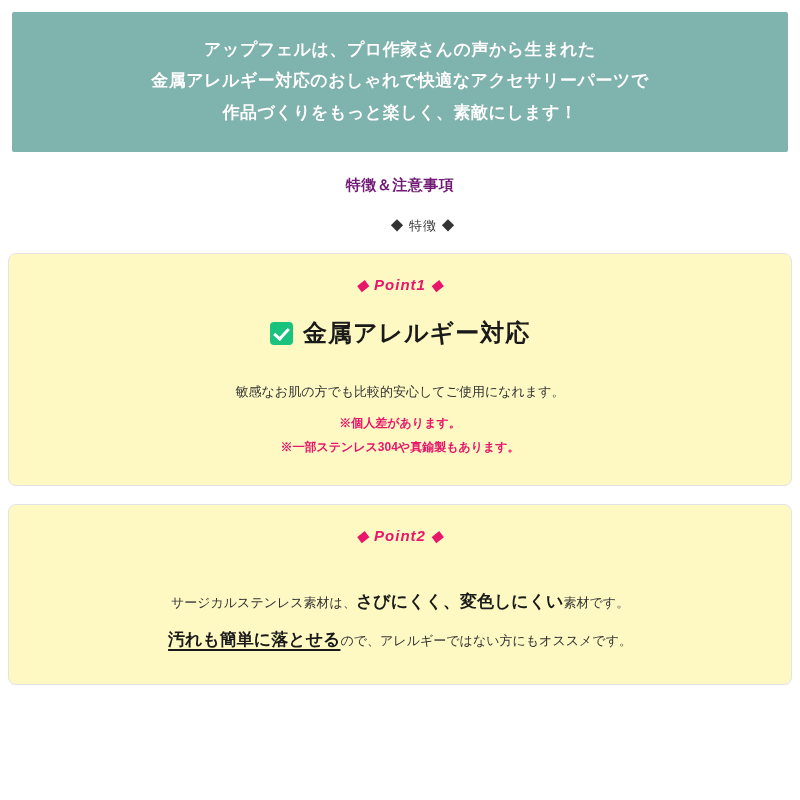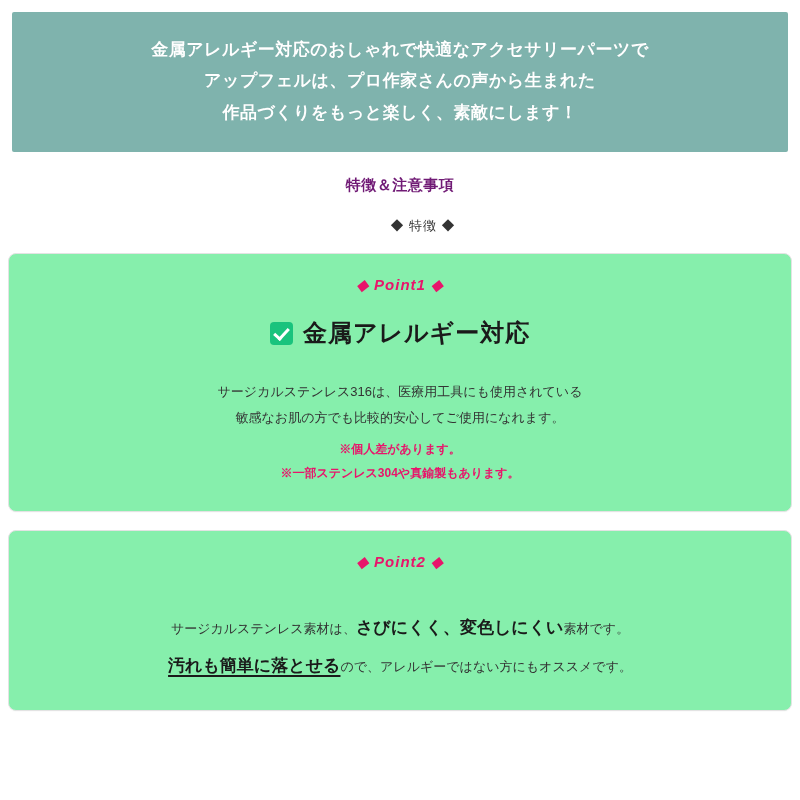"金属アレルギー対応のおしゃれで快適なアクセサリーパーツで" div.hero-line { order: before "アップフェルは、プロ作家さんの声から生まれた" -> after "アップフェルは、プロ作家さんの声から生まれた" }
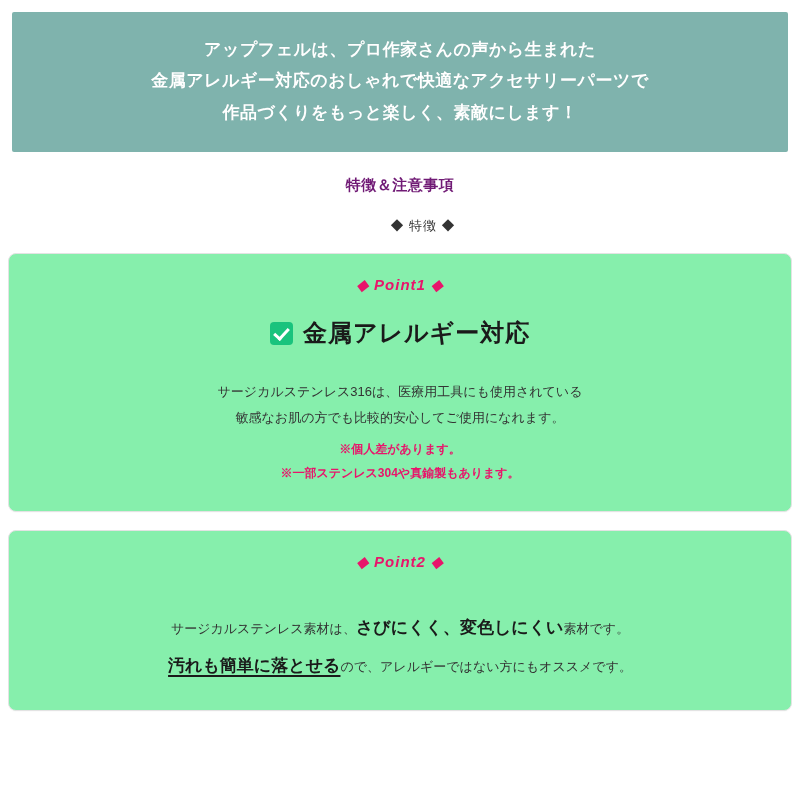"◆ Point1 ◆" .card { background: #86efac -> #fef9c3 }
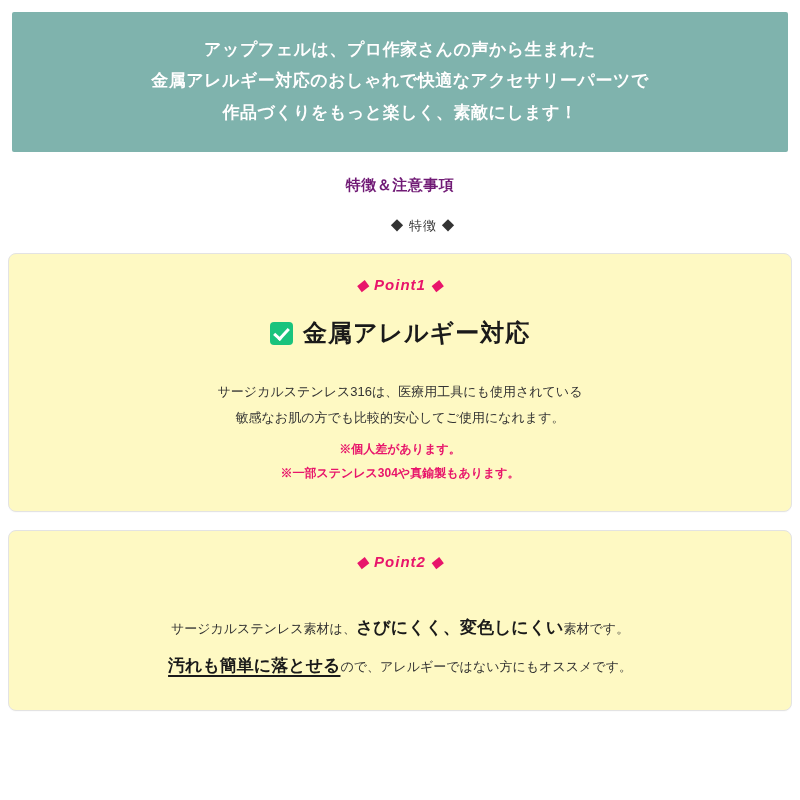"サージカルステンレス316は、医療用工具にも使用されている" span.row { html: <span>サージカルステンレス316は、医療用工具にも使用されている</span> -> none }
